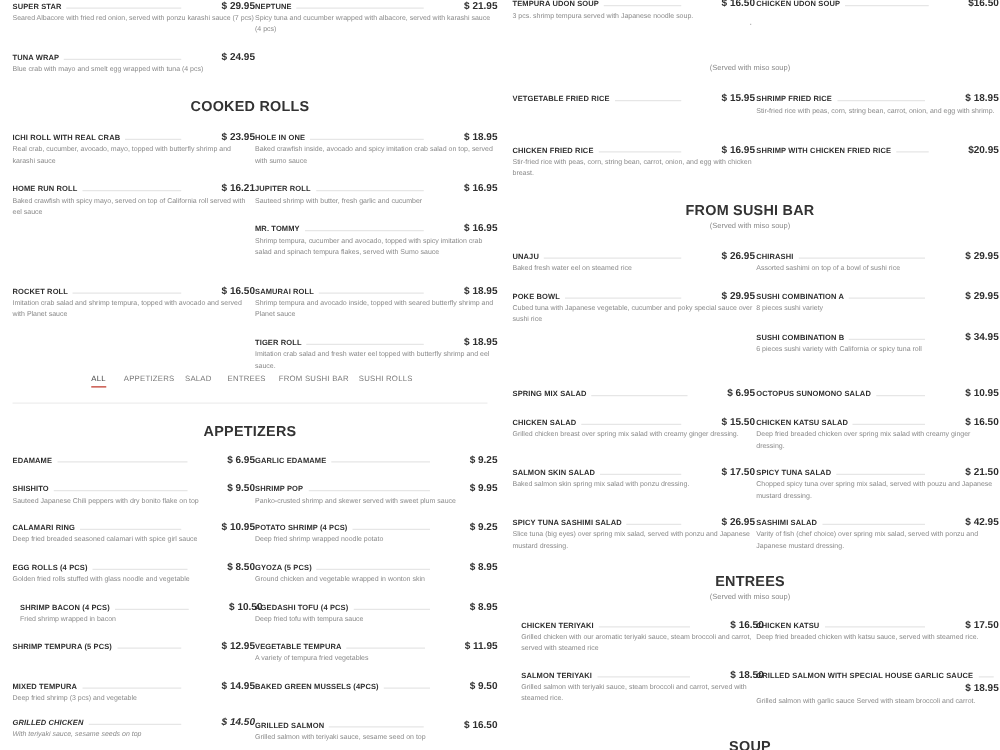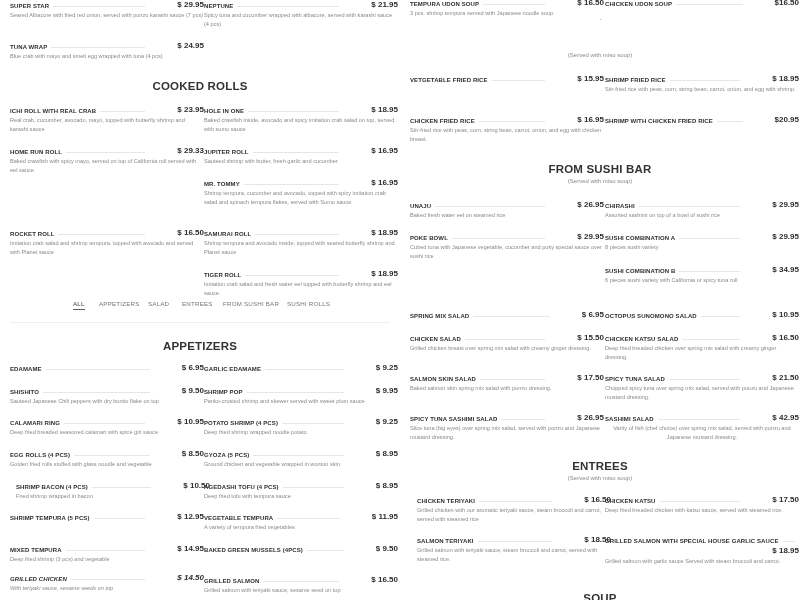"$ 29.33" span.item-price { text: 29.33 -> 16.21 }
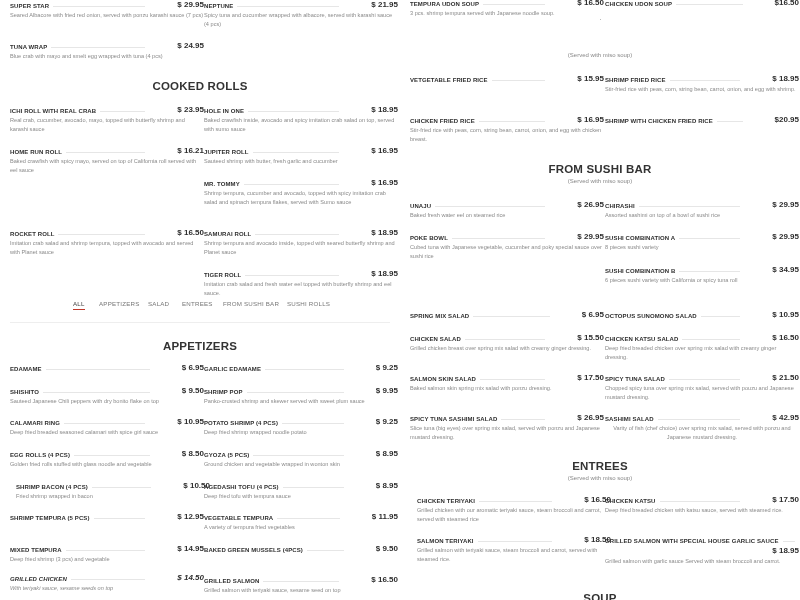"$ 42.95" div.item { text-align: center -> none }
